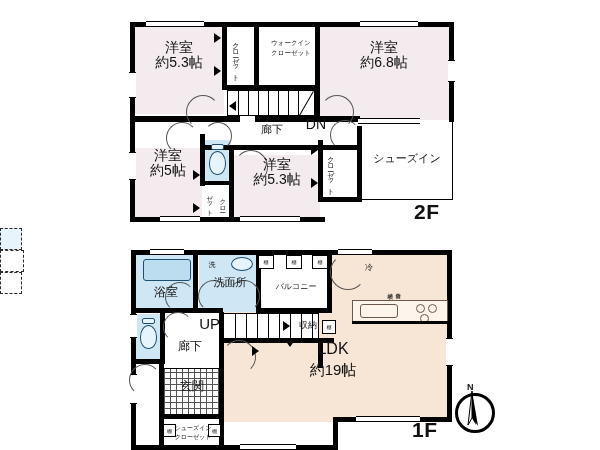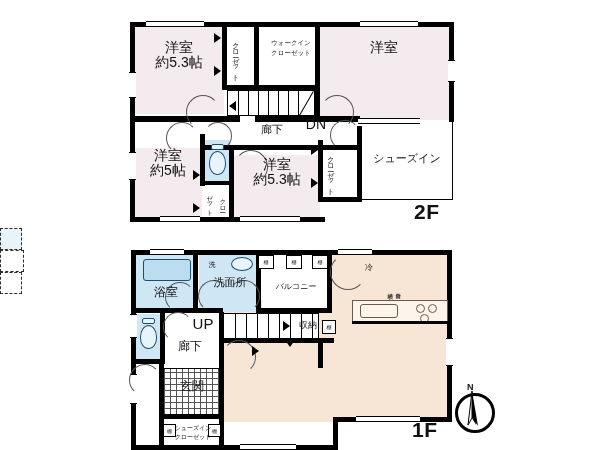"約6.8帖" div { html: none -> <div>約6.8帖</div> }
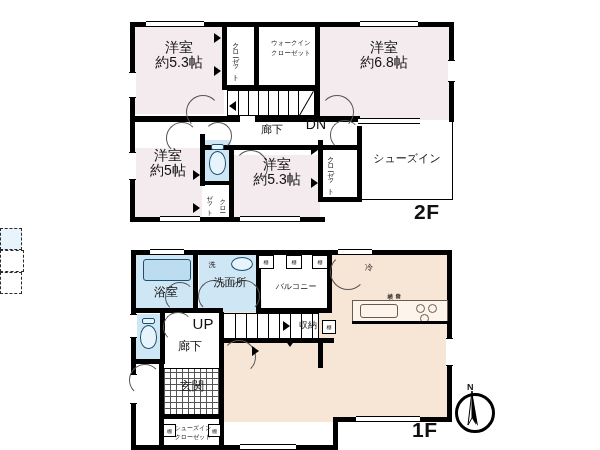"UP" div.lbl { text-align: none -> right }
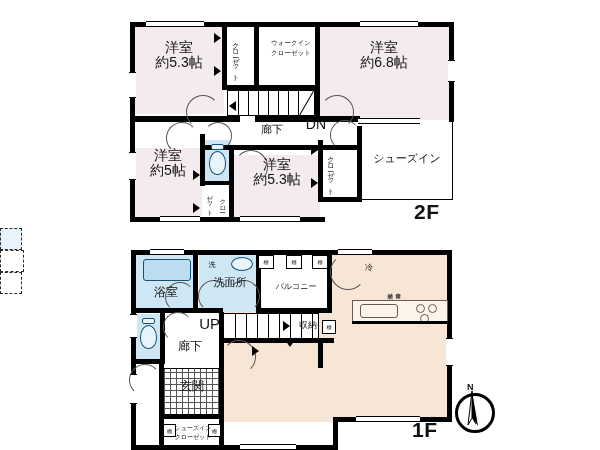"LDK" div.lbl { html: none -> <div> <div>LDK</div> <div>約19帖</div> </div> }
